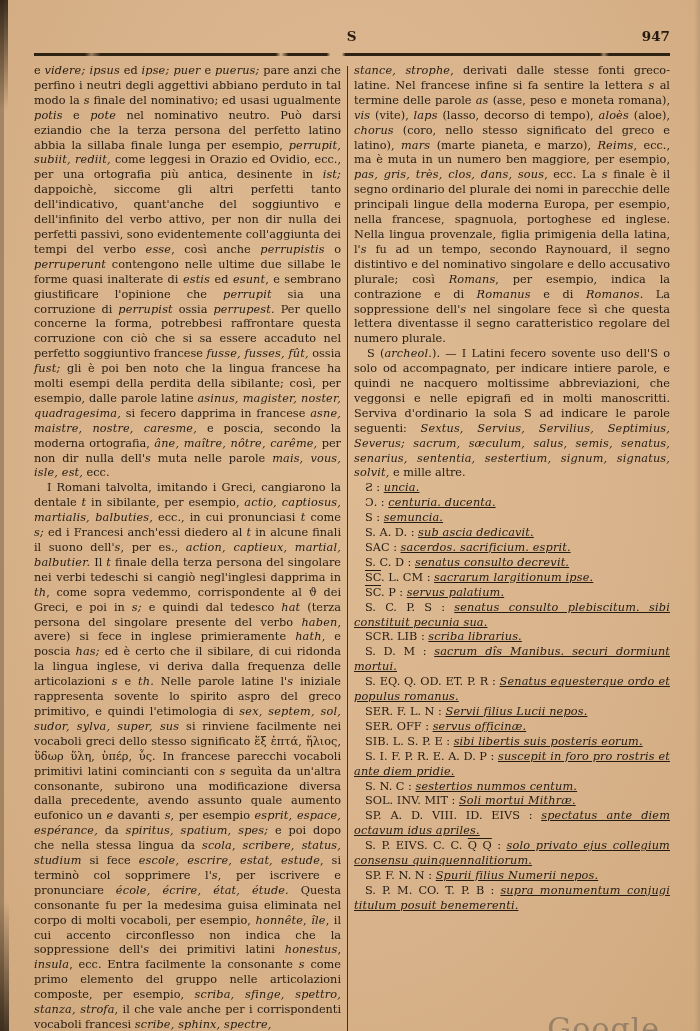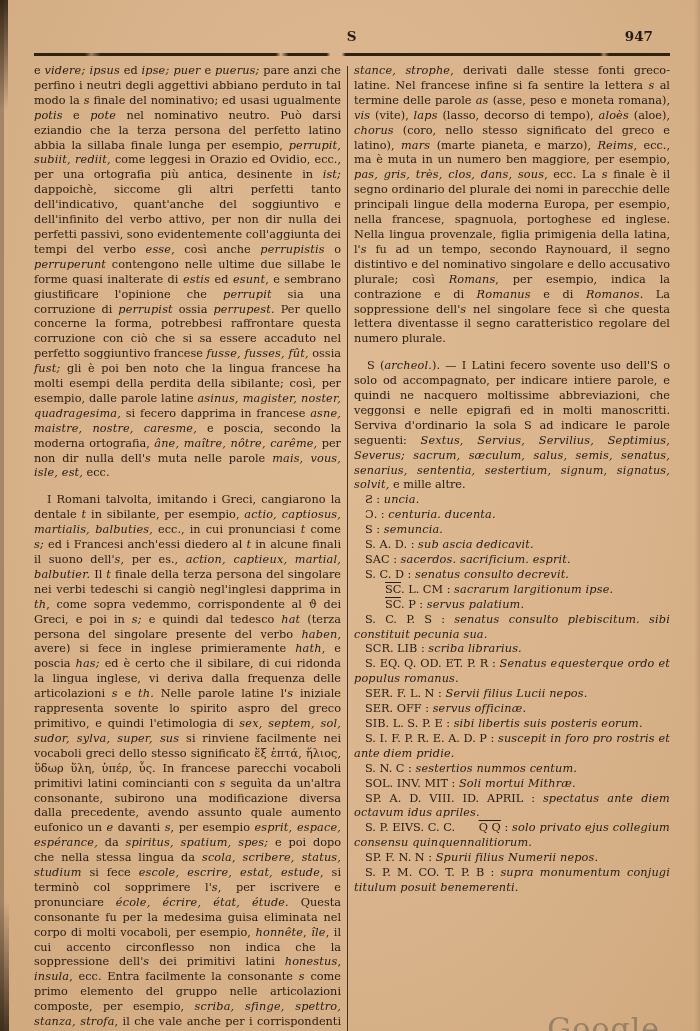"947" .header-pagenum { right: 17px -> 0 }
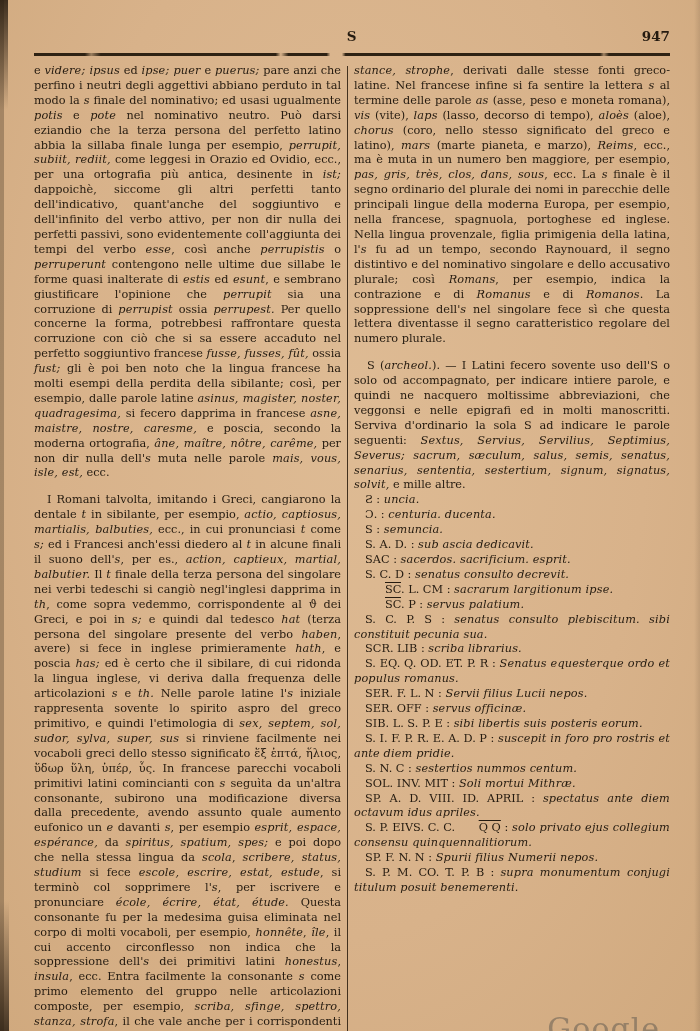"S (archeol.). — I Latini" p.para.indent { margin-top: 12px -> none }
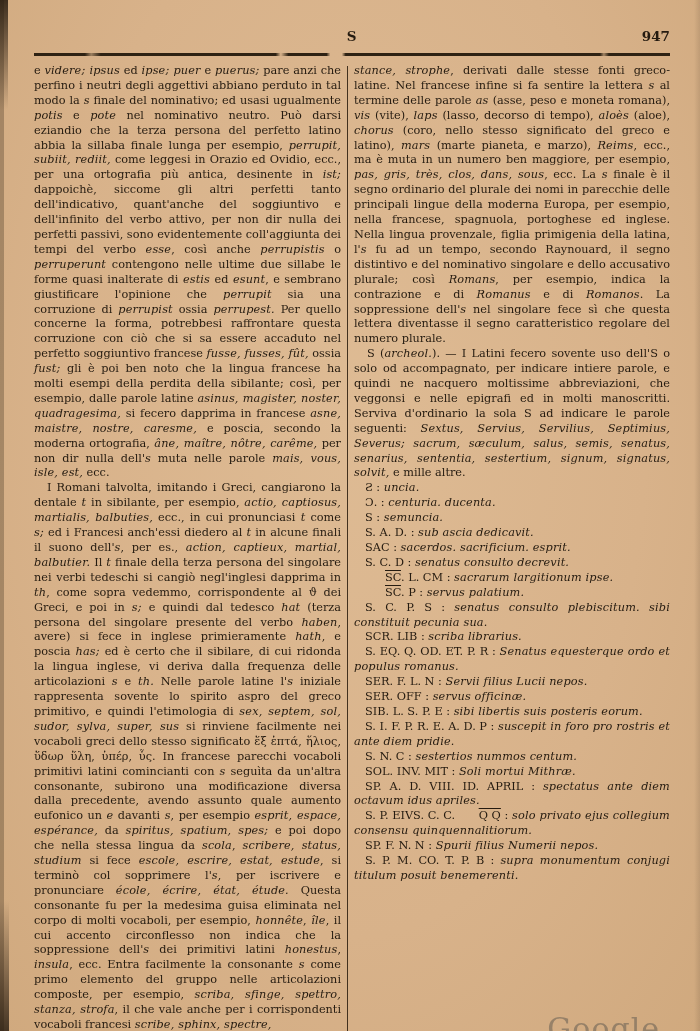"uncia." p.abbr-item .def { text-decoration: none -> underline }
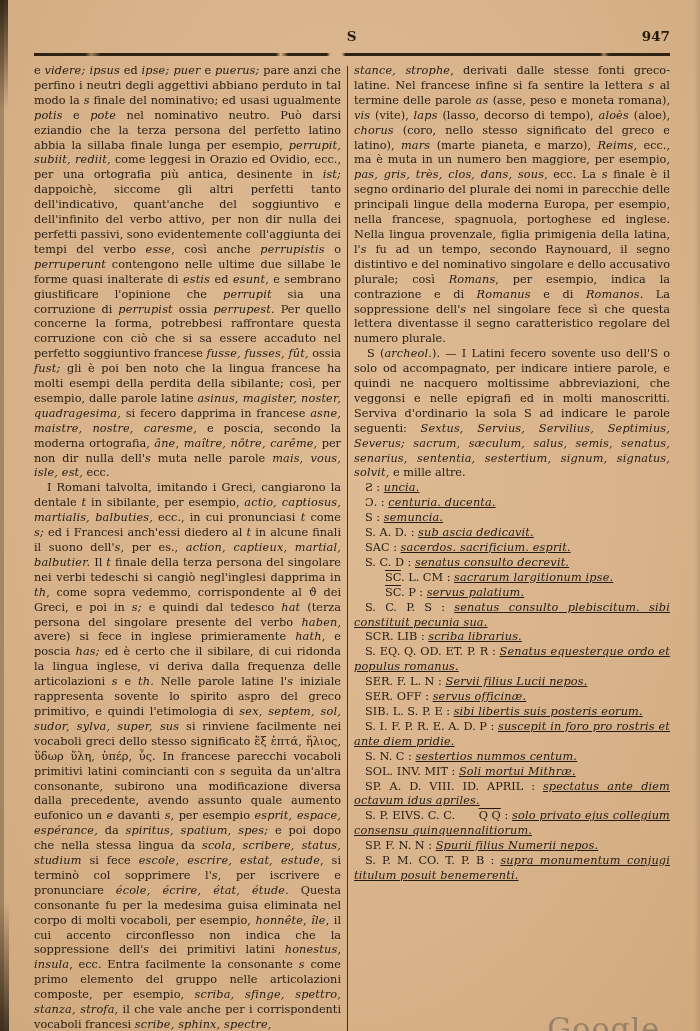"SC" .ov { margin-left: 20px -> none }
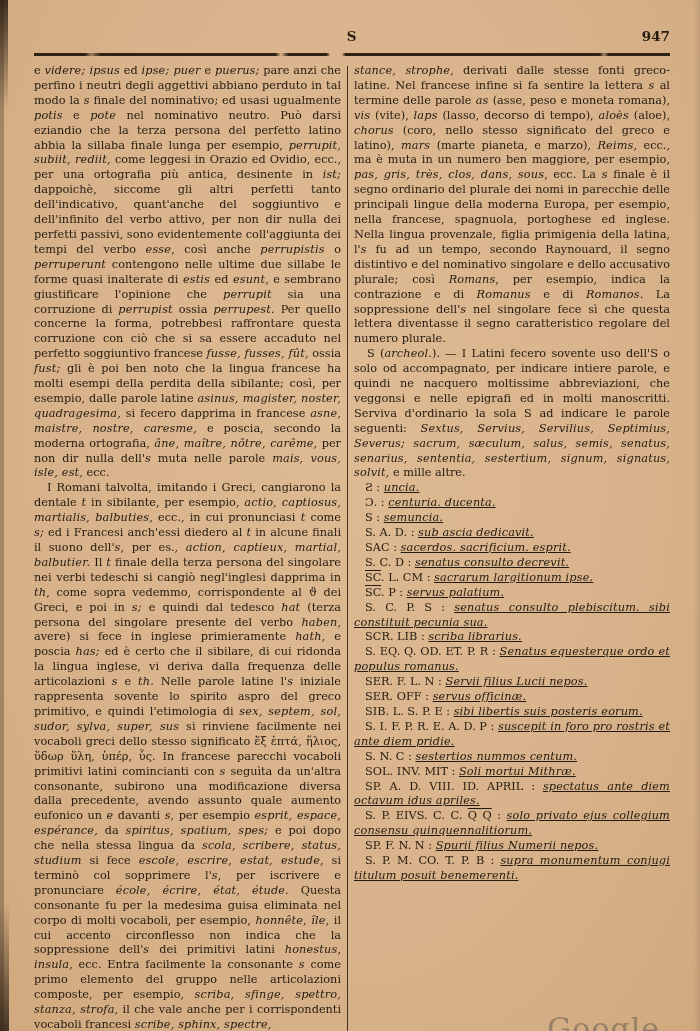"S. D. M : sacrum" p.abbr-item { html: none -> <p><span>S. D. M</span> : <span><i>sacrum dîs Manibus. securi dormiunt mortui.</i></span></p> }
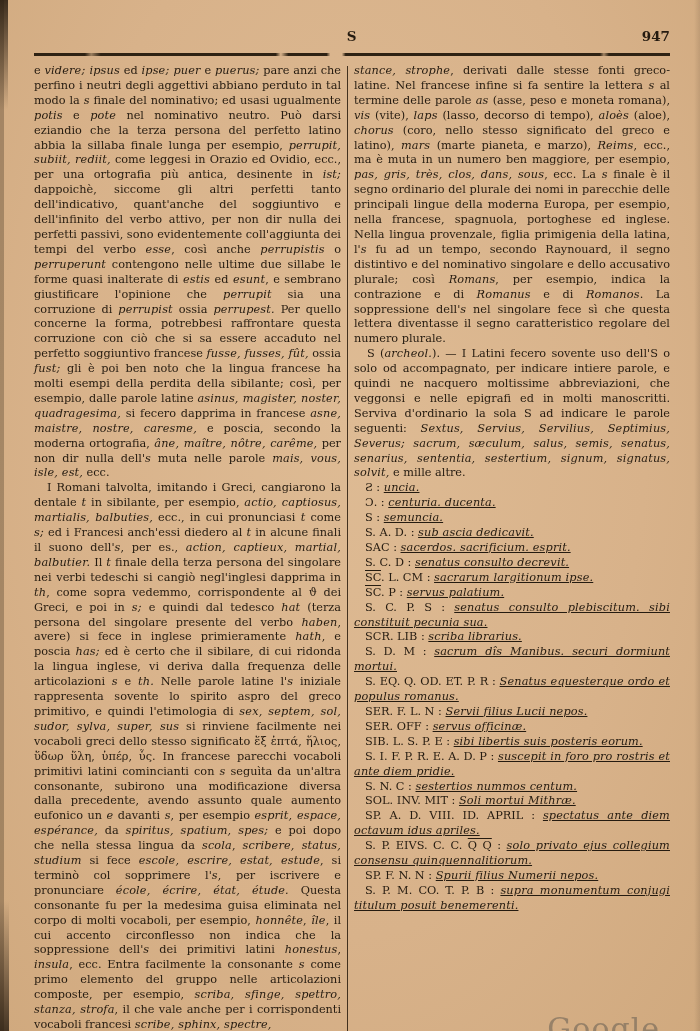"SP. A. D. VIII. ID." span.abbr { text: APRIL -> EIVS }
